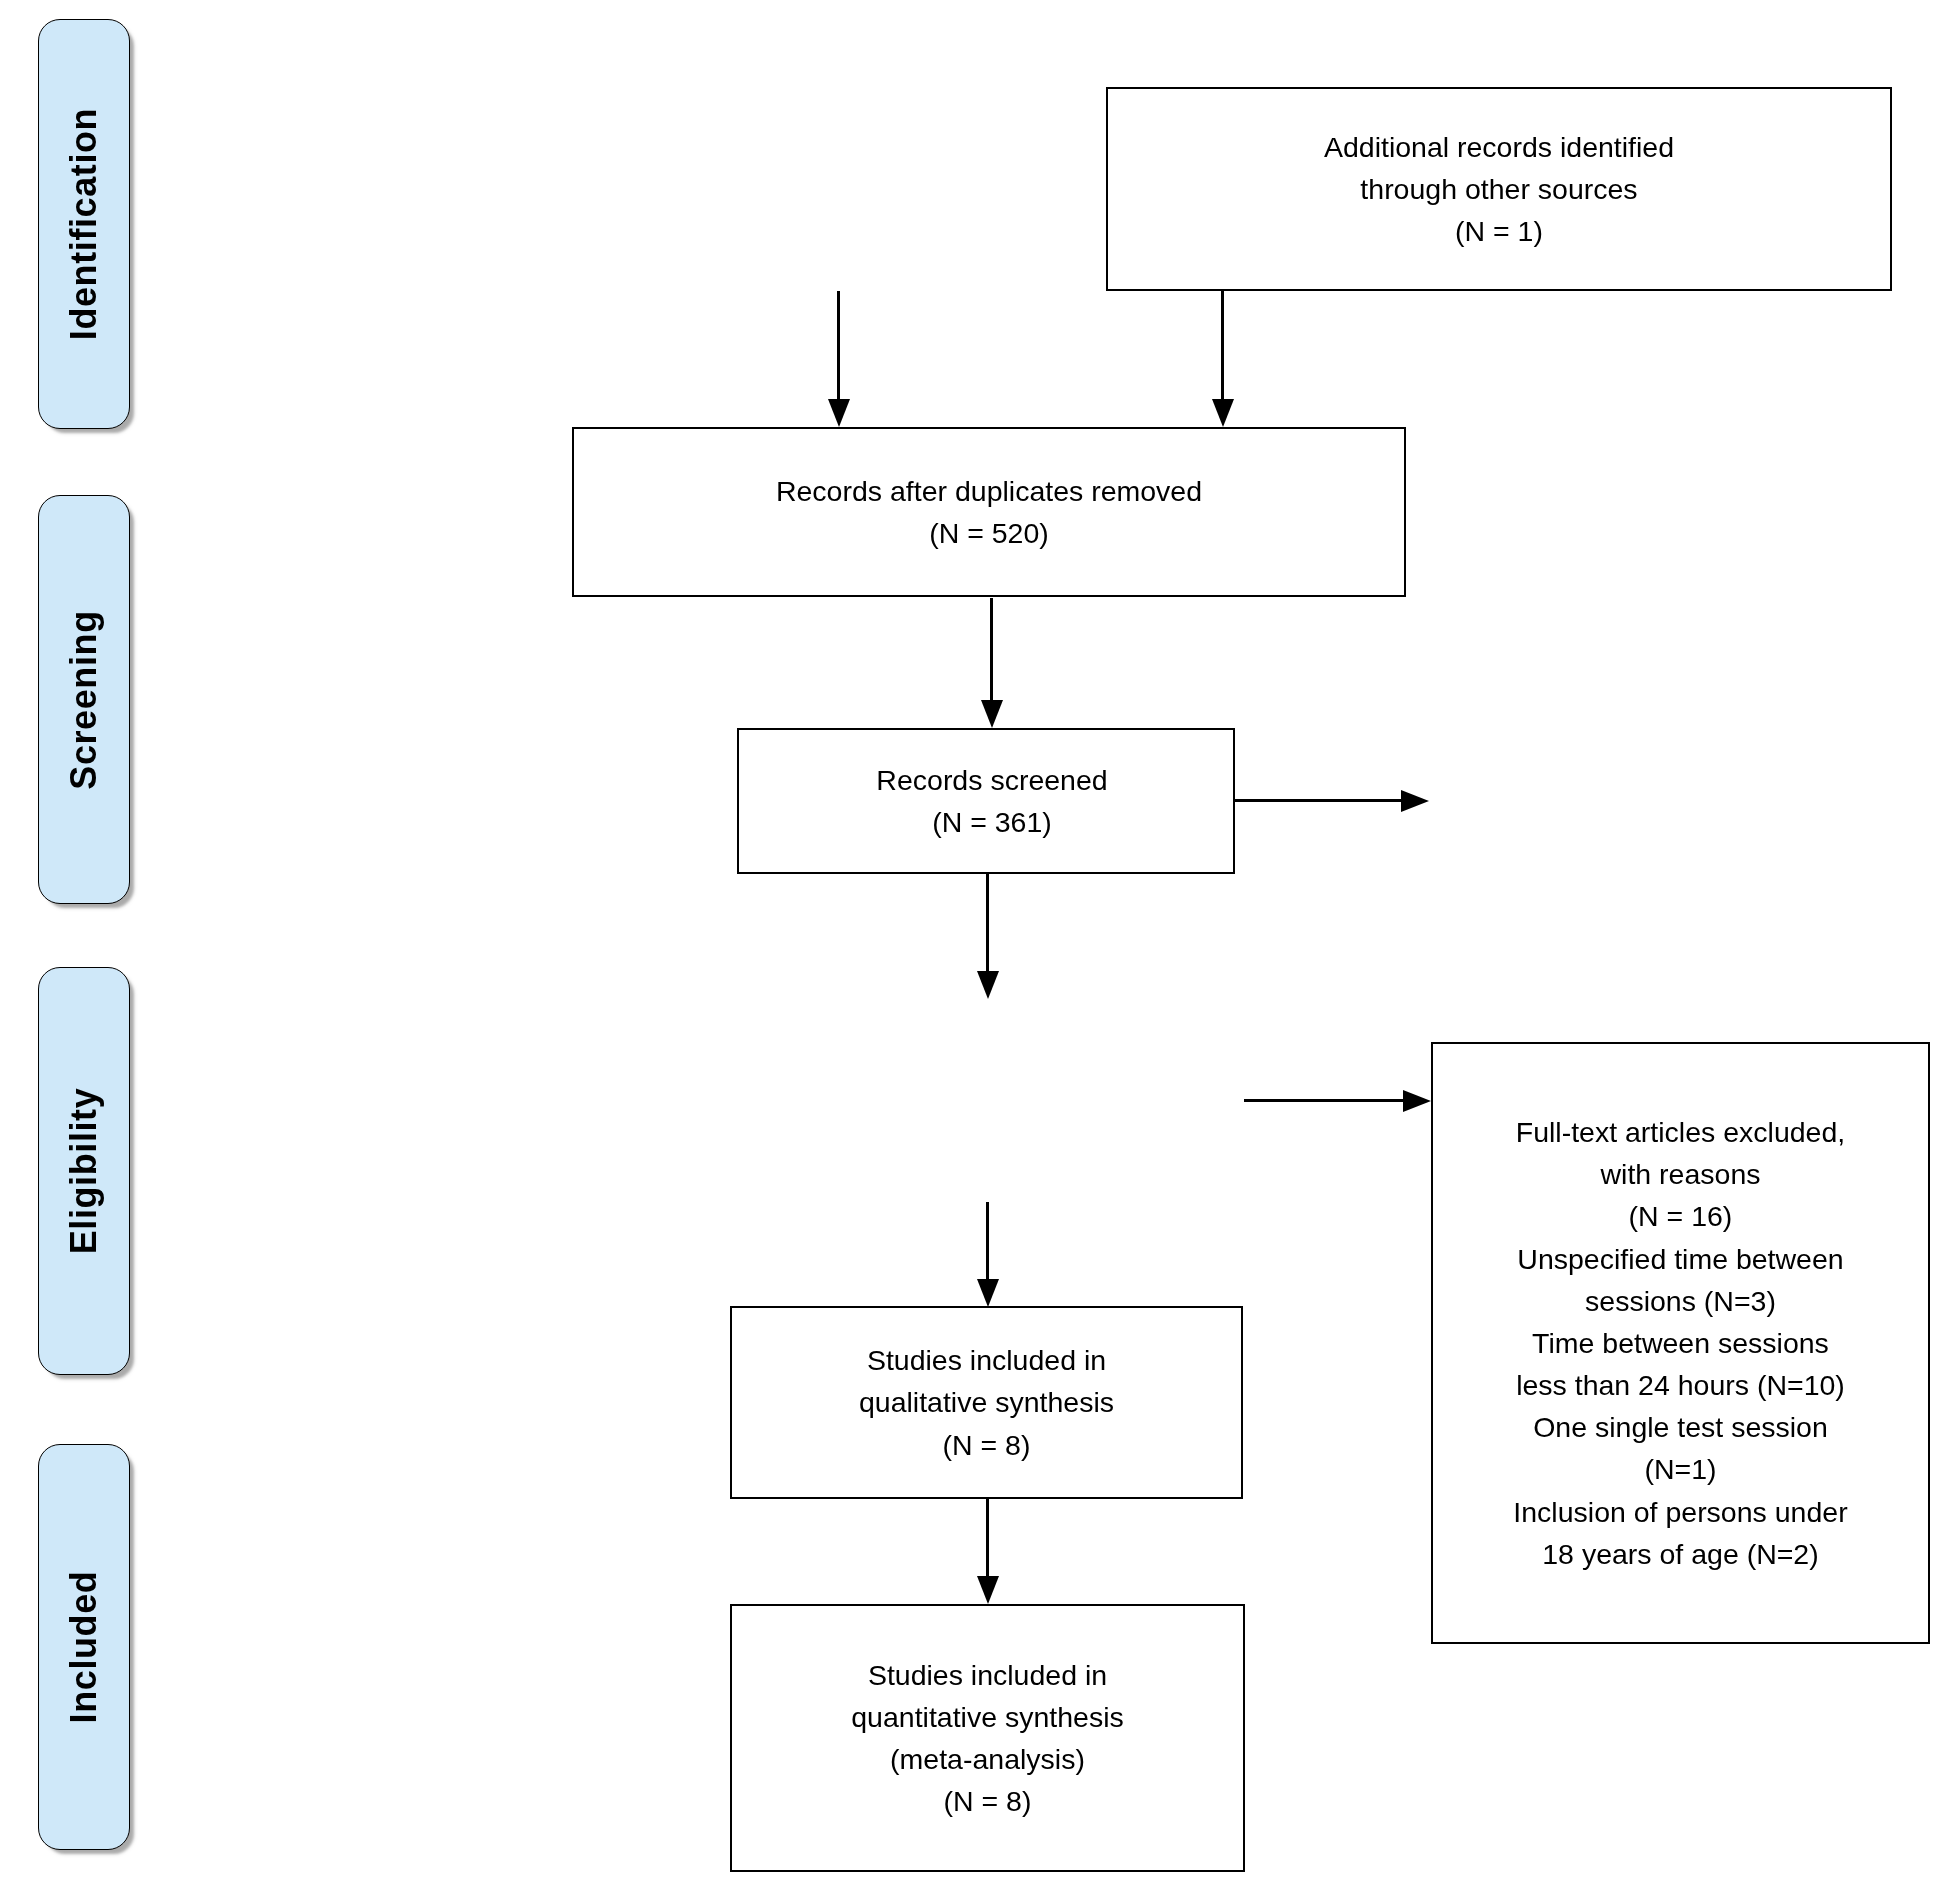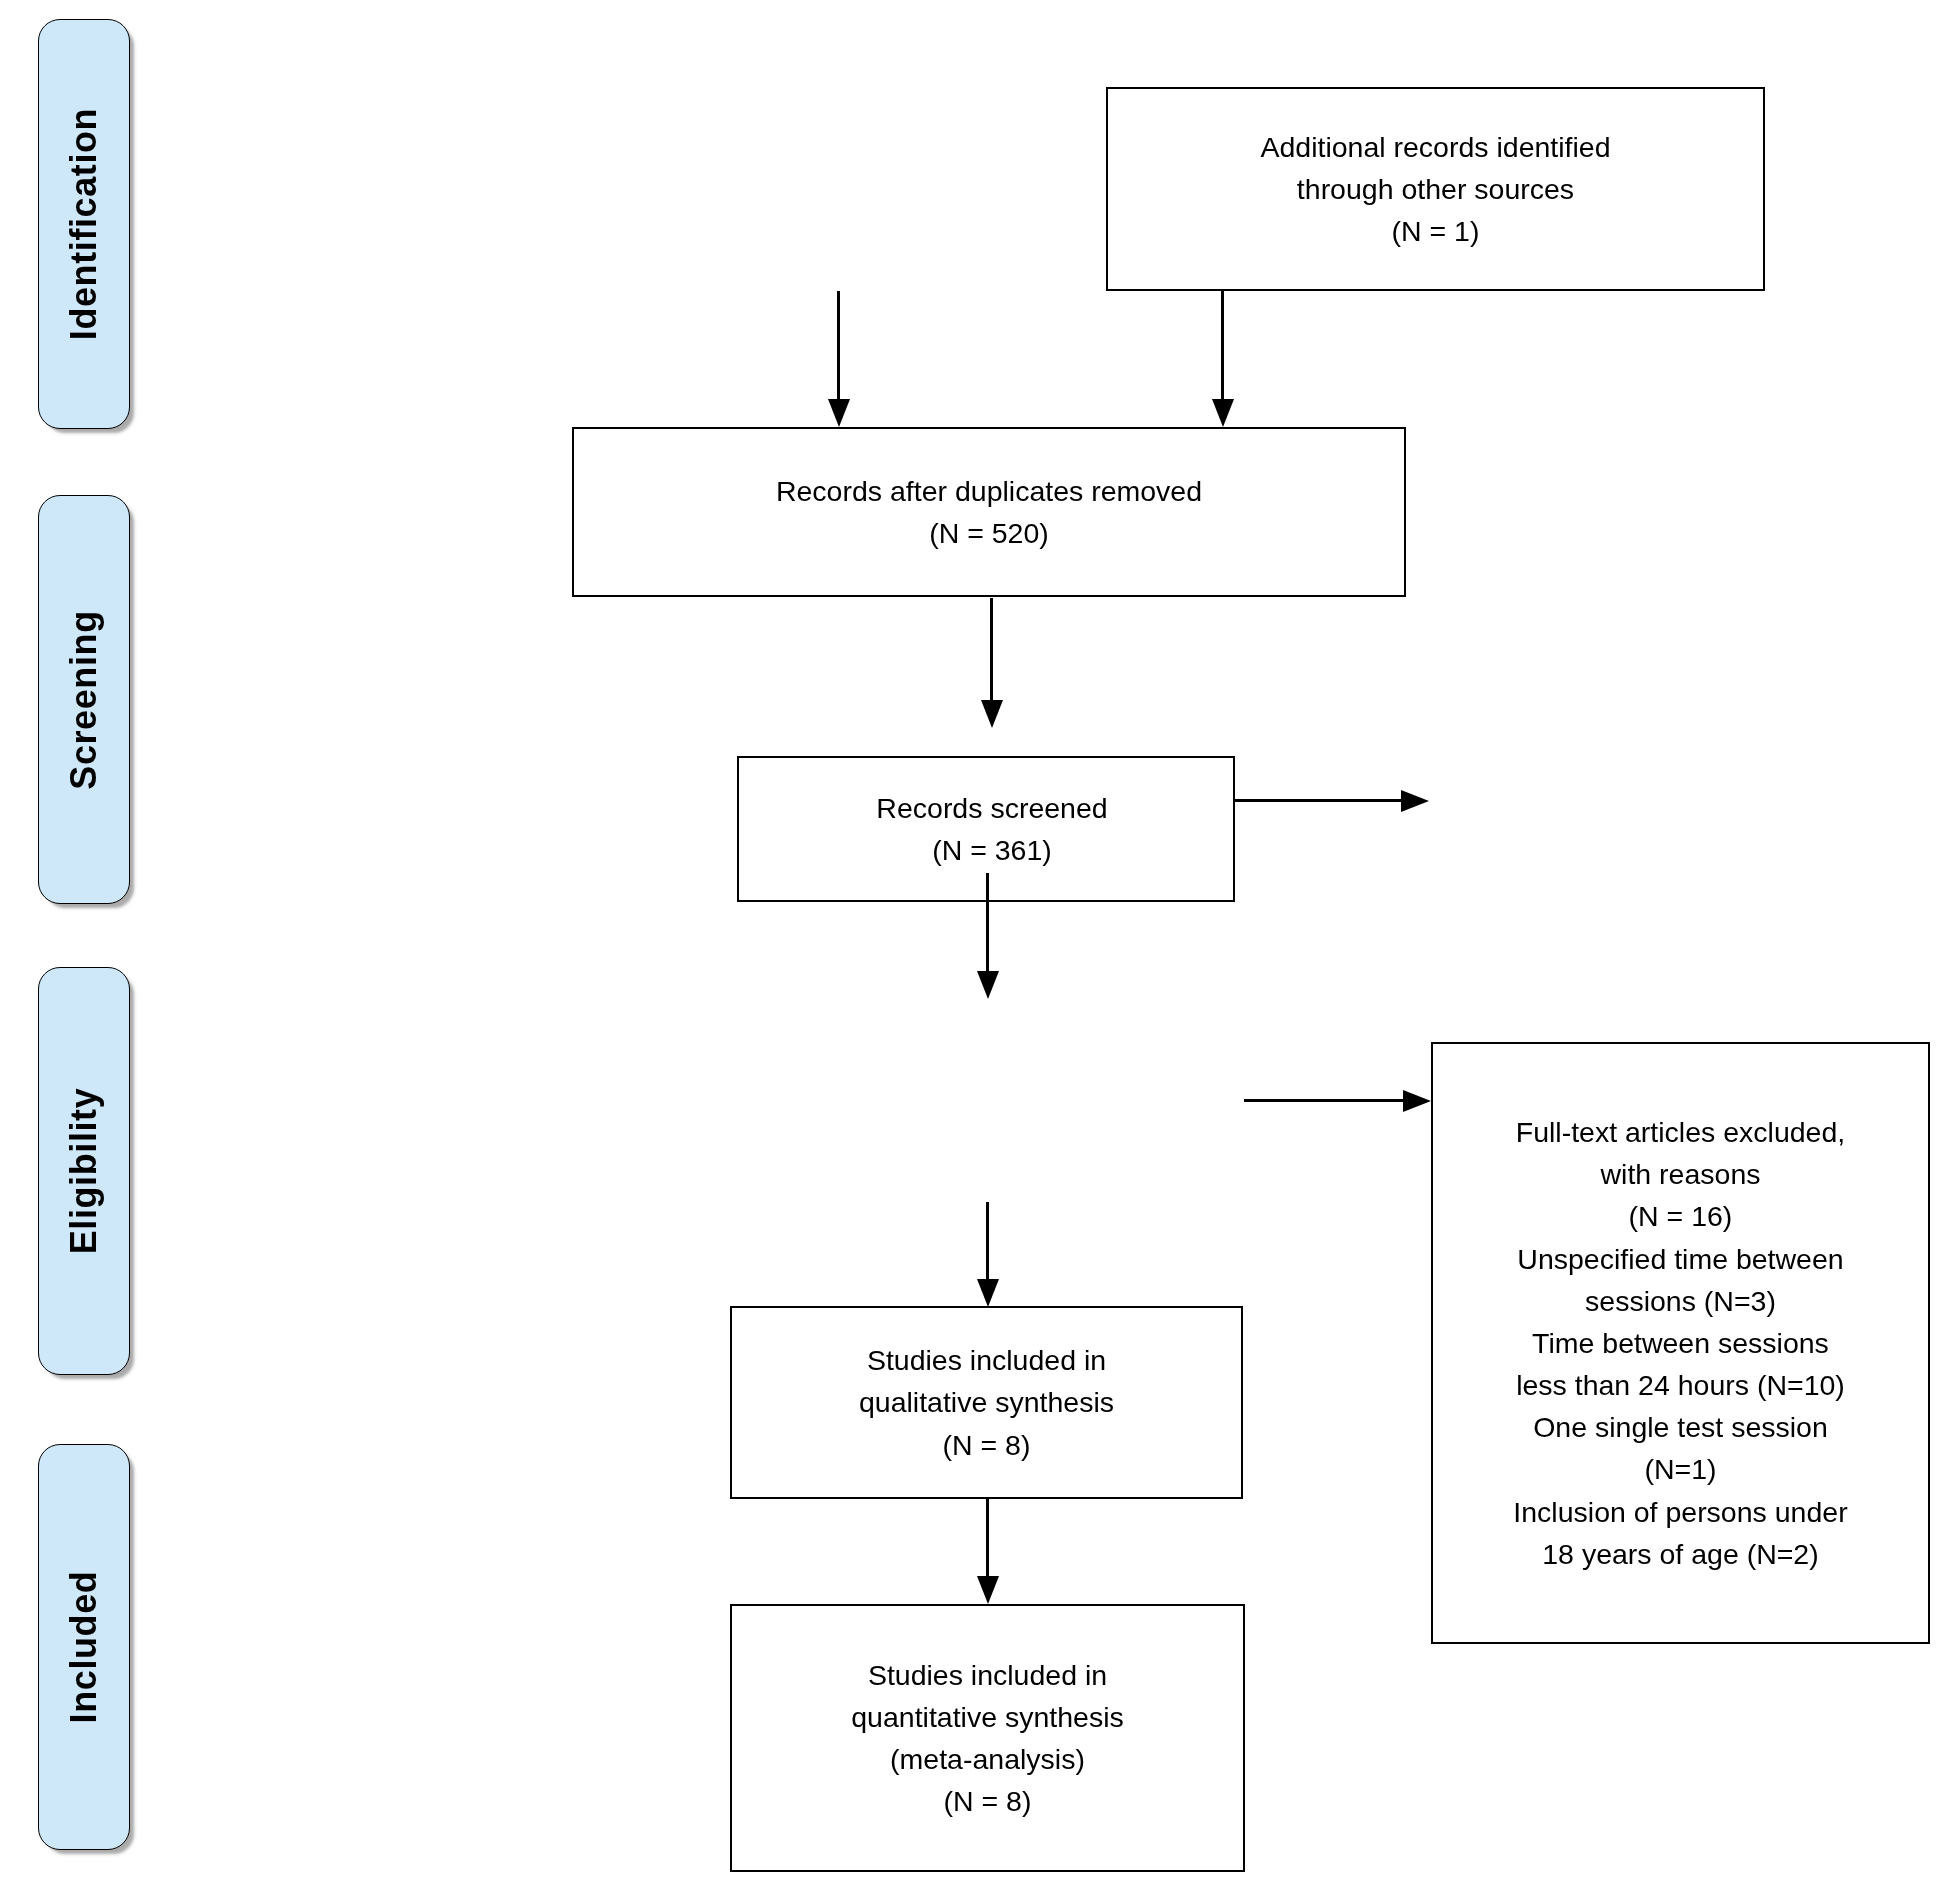"Additional records identified" div.fbox { width: 659px -> 786px }
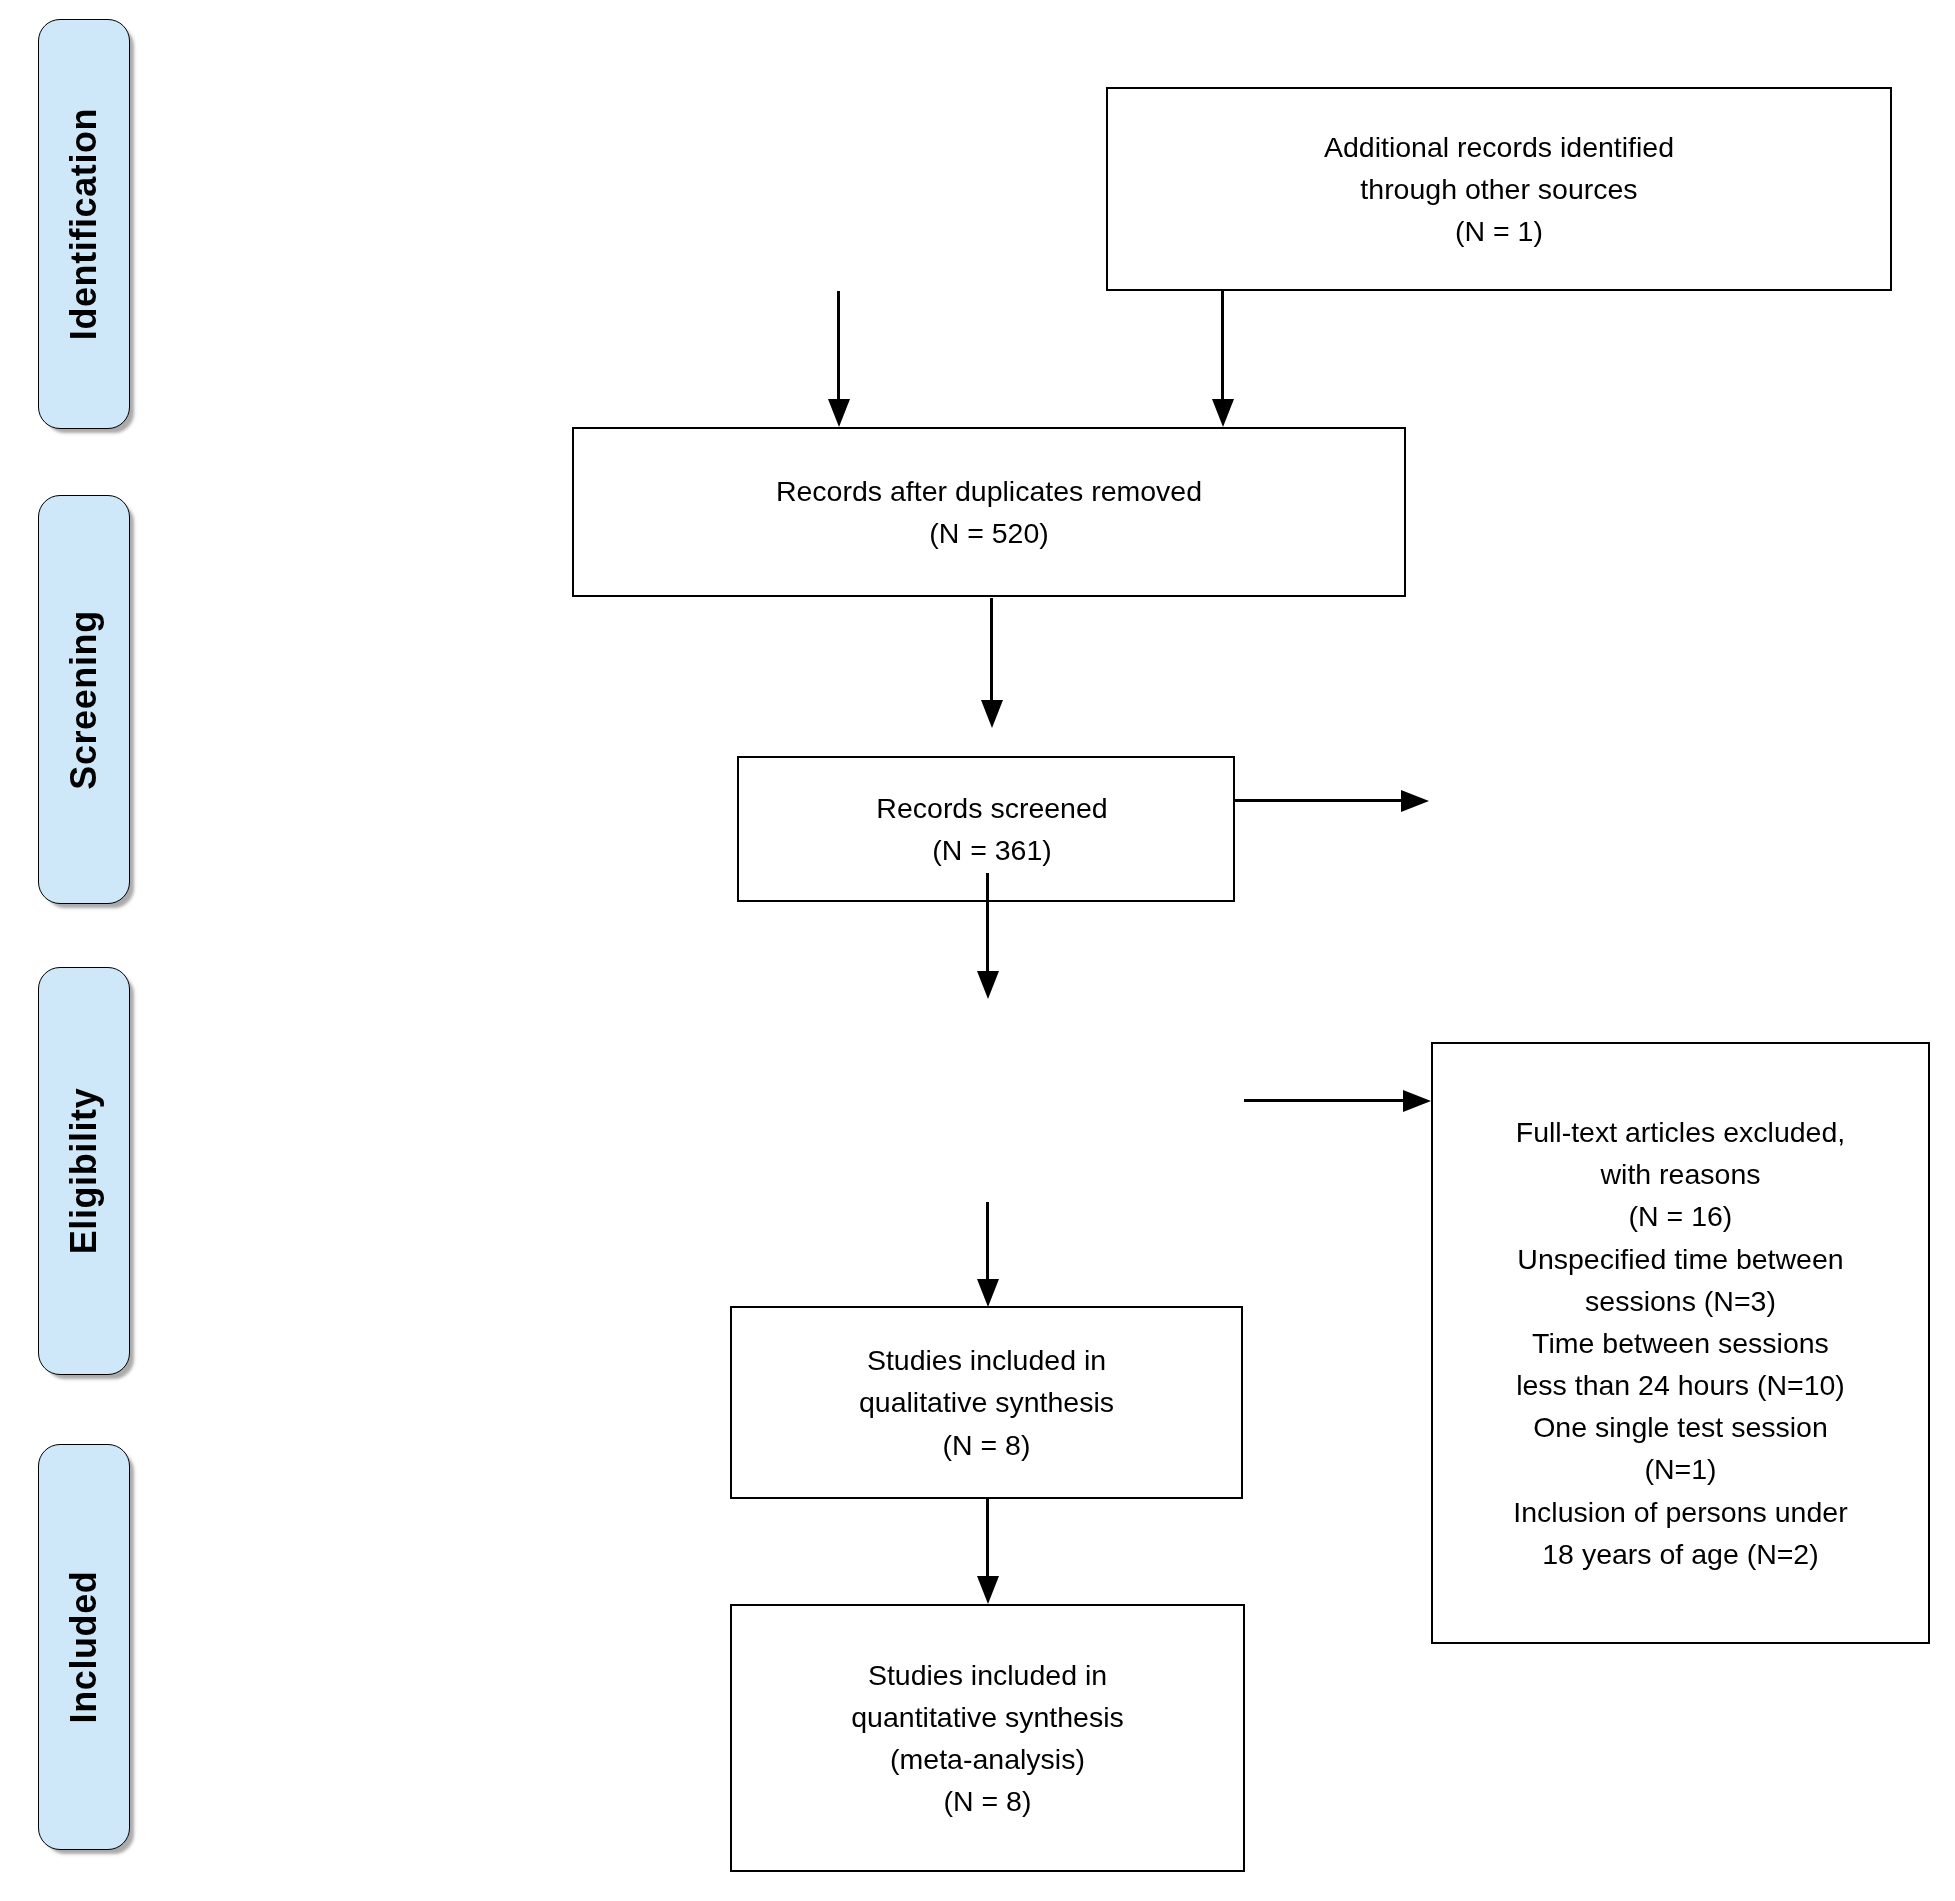"Records screened" div.fbox { top: 756px -> 728px }
